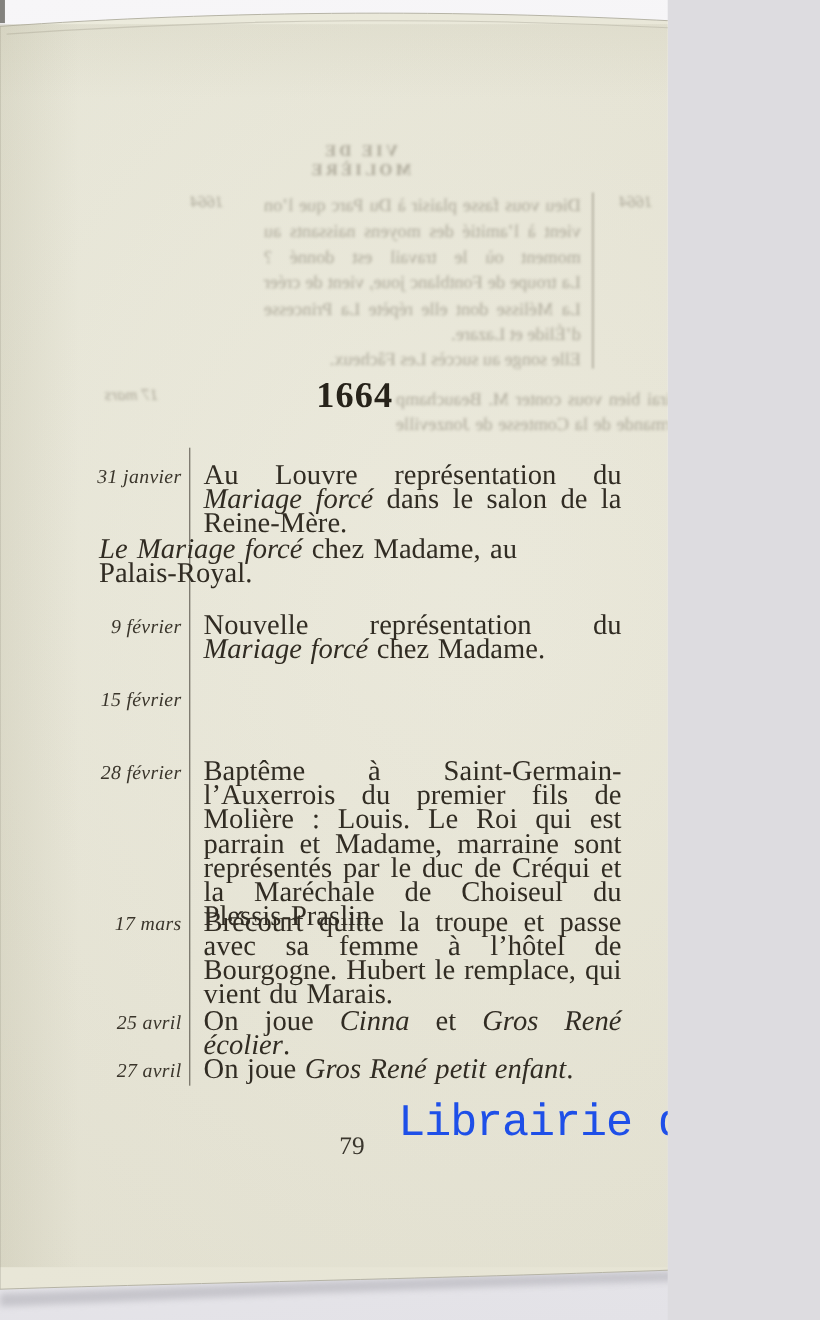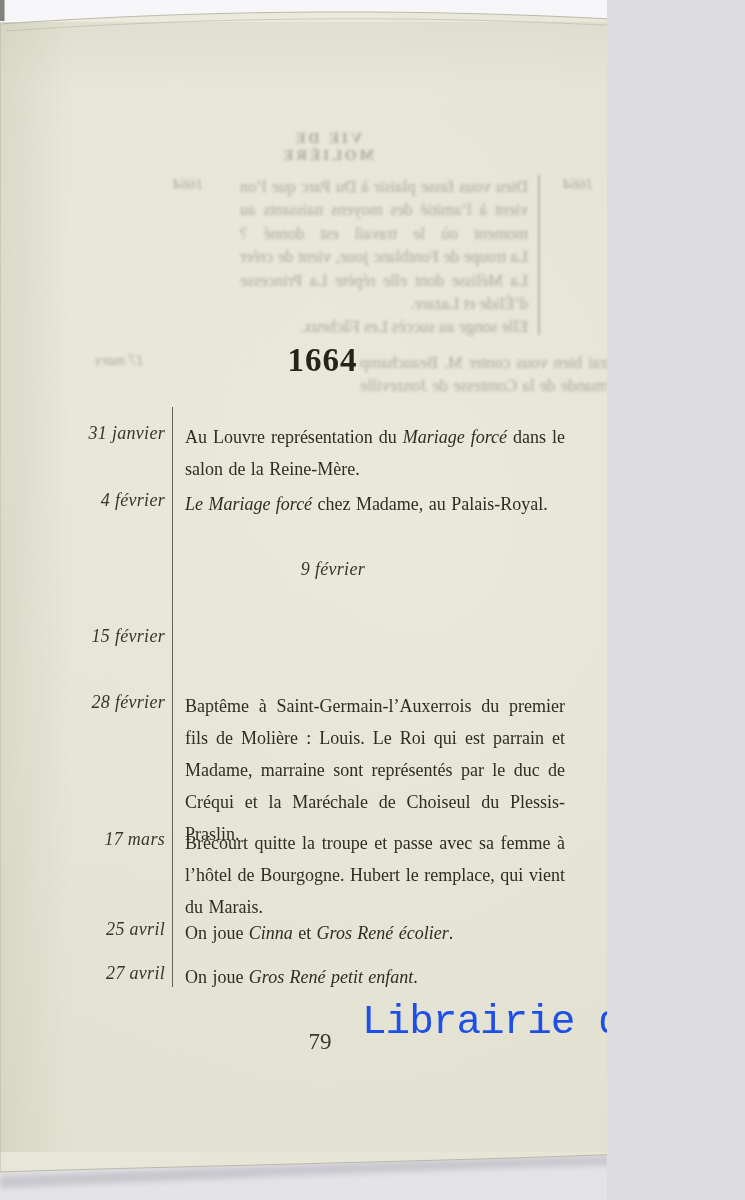"Au Louvre représentation du Mariage" .entry .etext { font-size: 18px -> 26px; line-height: 32px -> 22px }
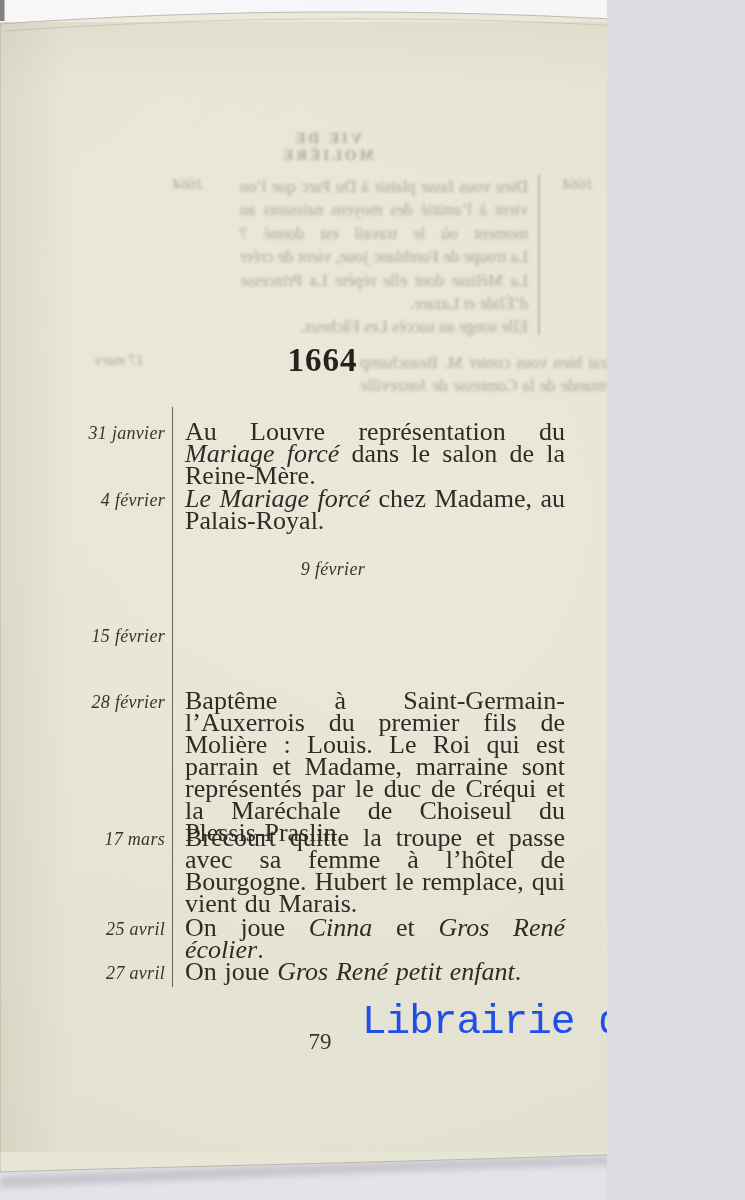"4 février" div.edate { html: <div>4 février</div> -> none }
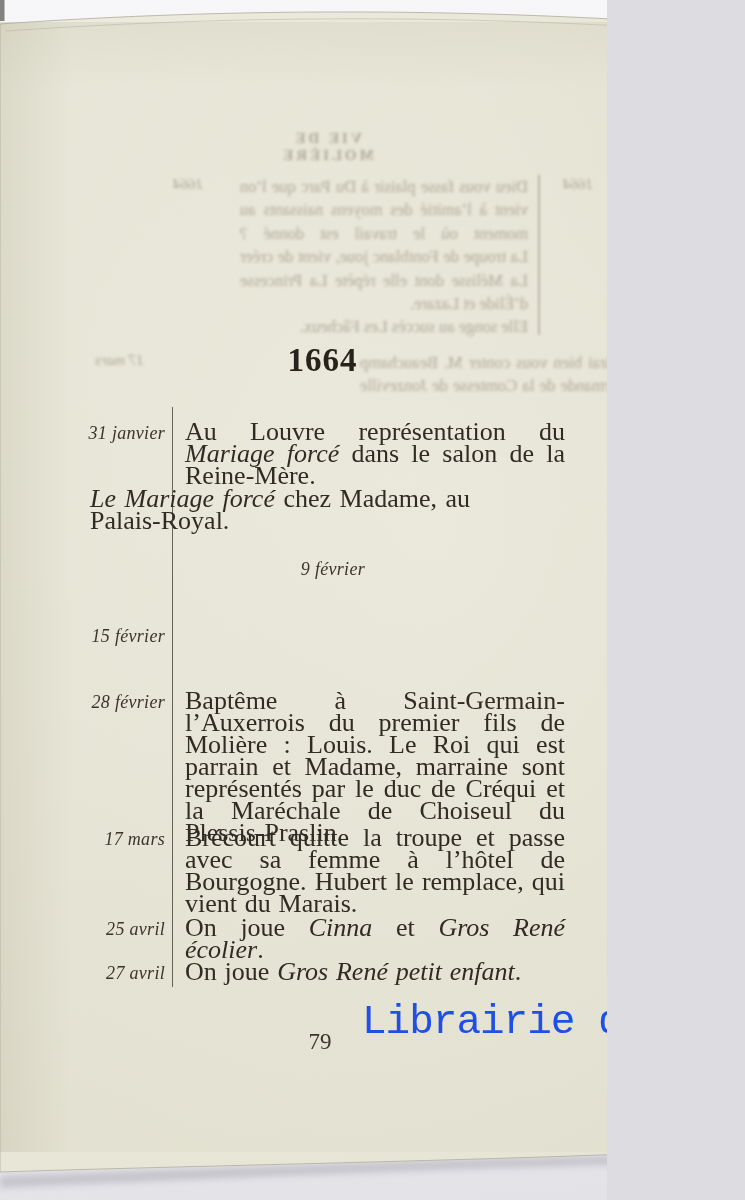"Nouvelle représentation du Mariage forcé" div.etext { html: none -> <div><span>Nouvelle représentation du </span><em>Mariage forcé</em><span> chez Madame.</span></div> }
